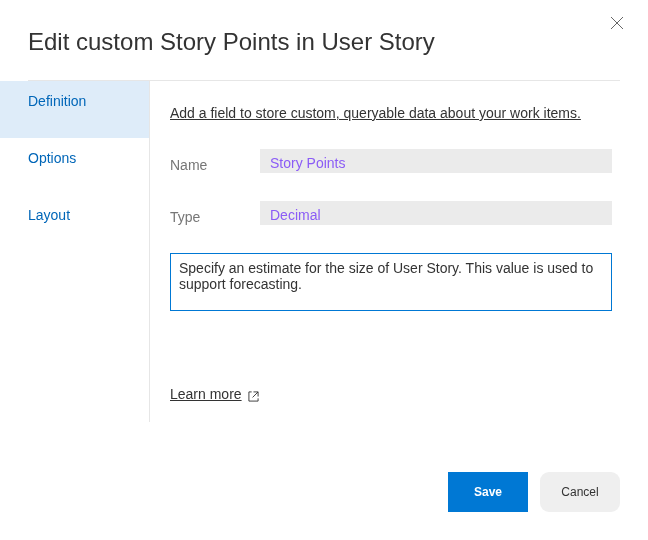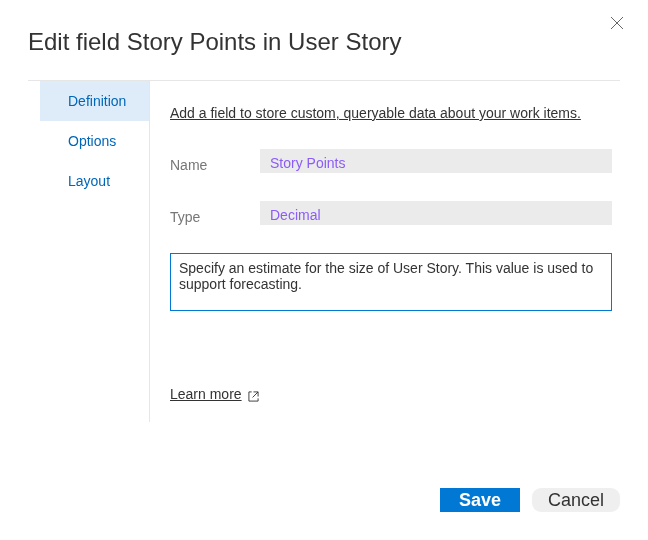"Edit field Story Points in" h1.dialog-title { text: field -> custom }
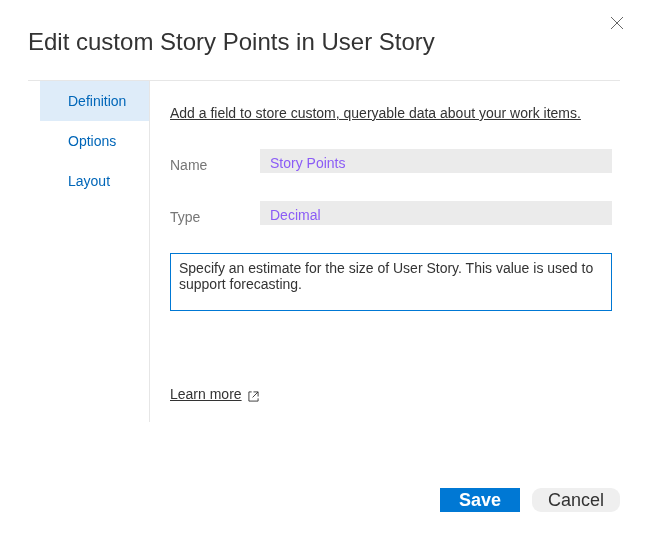"Definition" .sidebar-item { margin-left: 40px -> none; padding: 12px 18px 12px 28px -> 12px 18px 29px 28px }
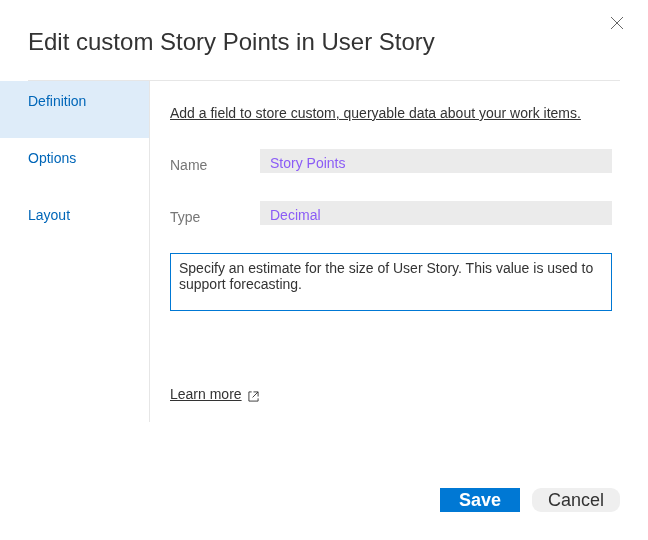"Save" .btn { font-size: 18px -> 12px; height: 24px -> 40px }
